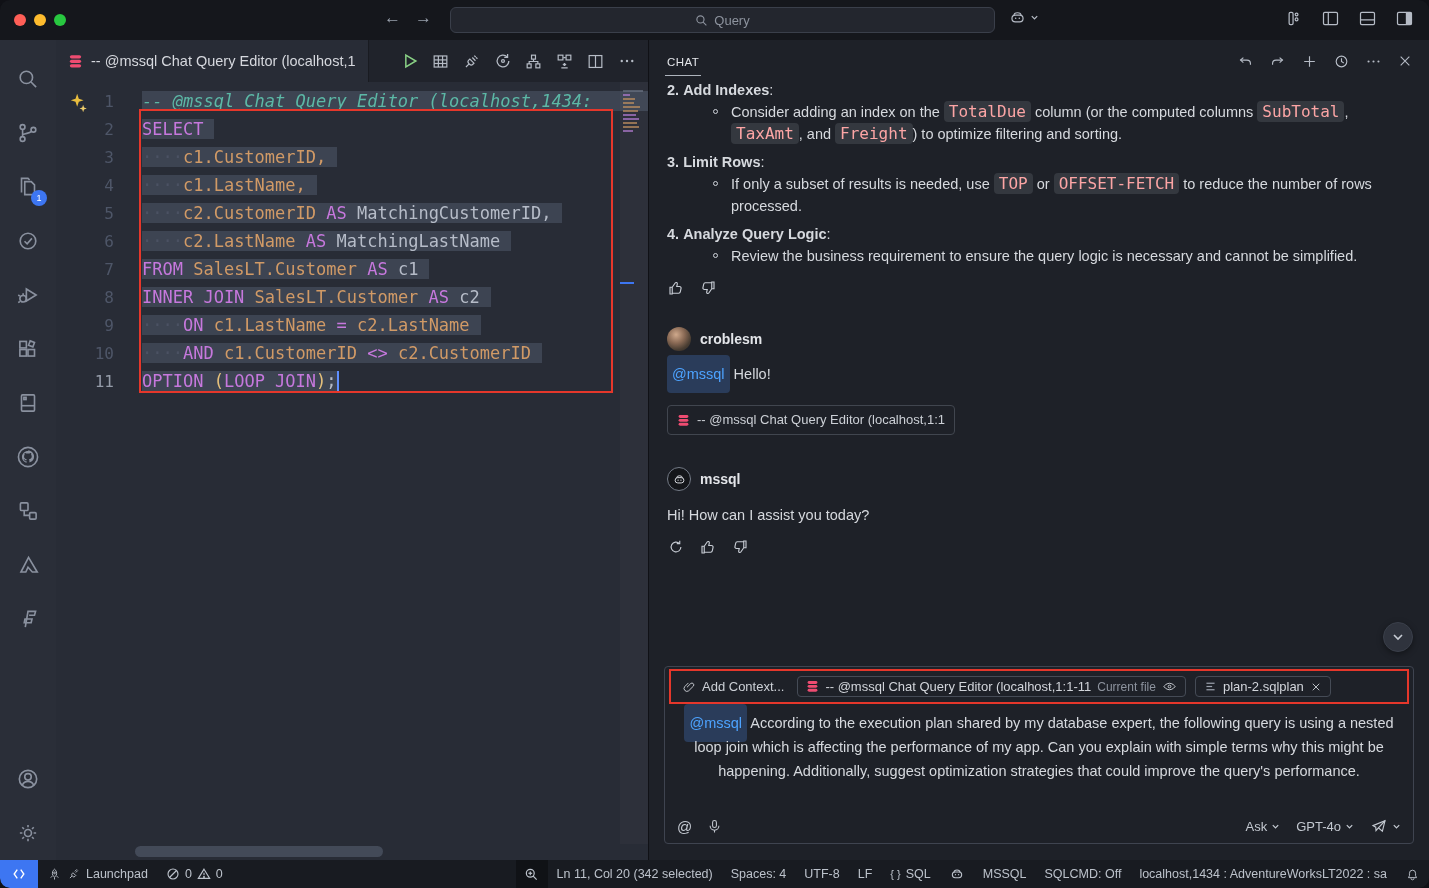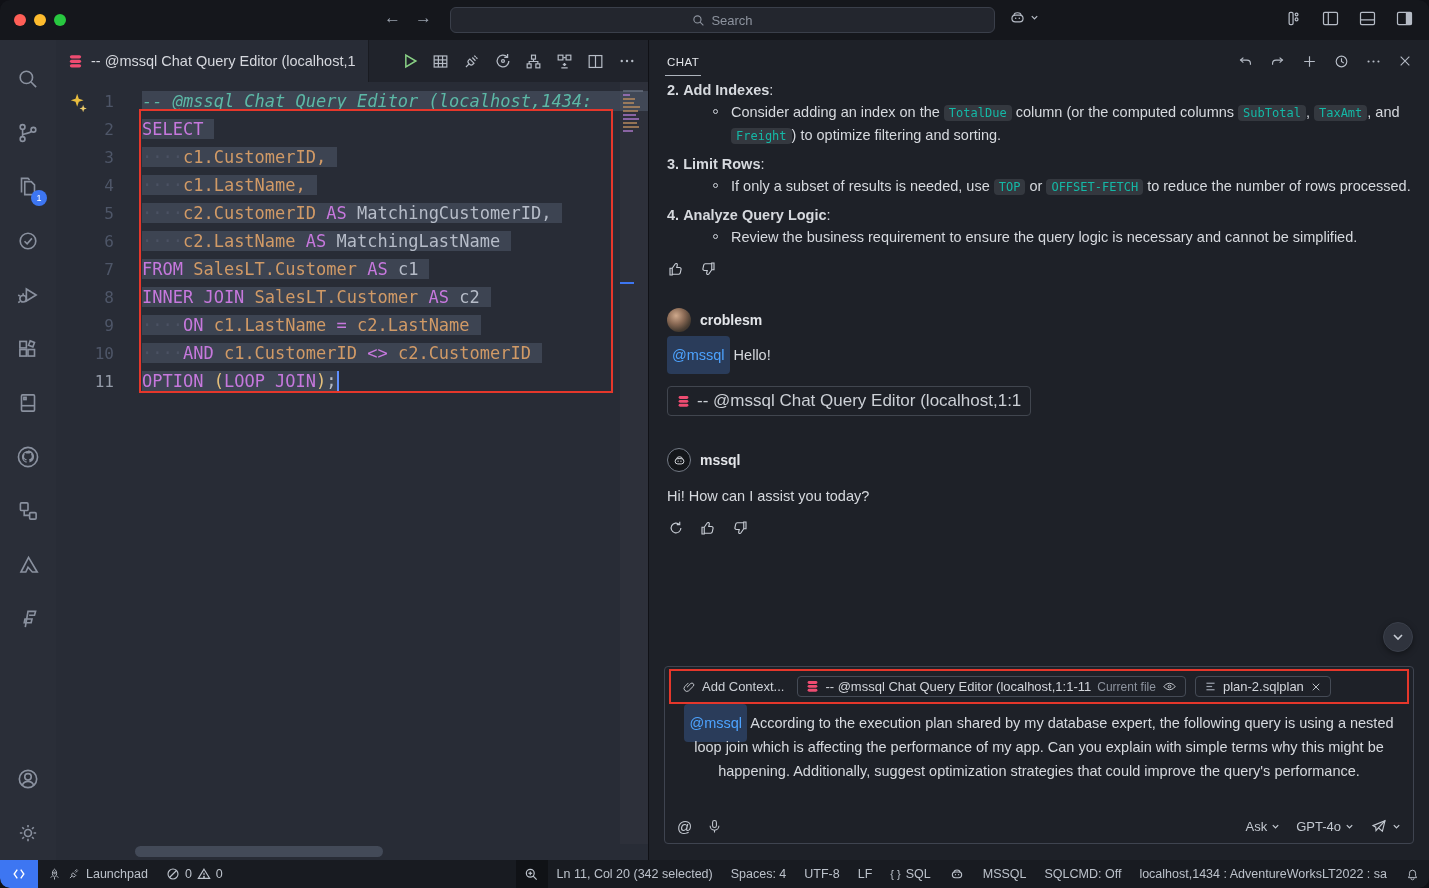"Search" span { text: Search -> Query }
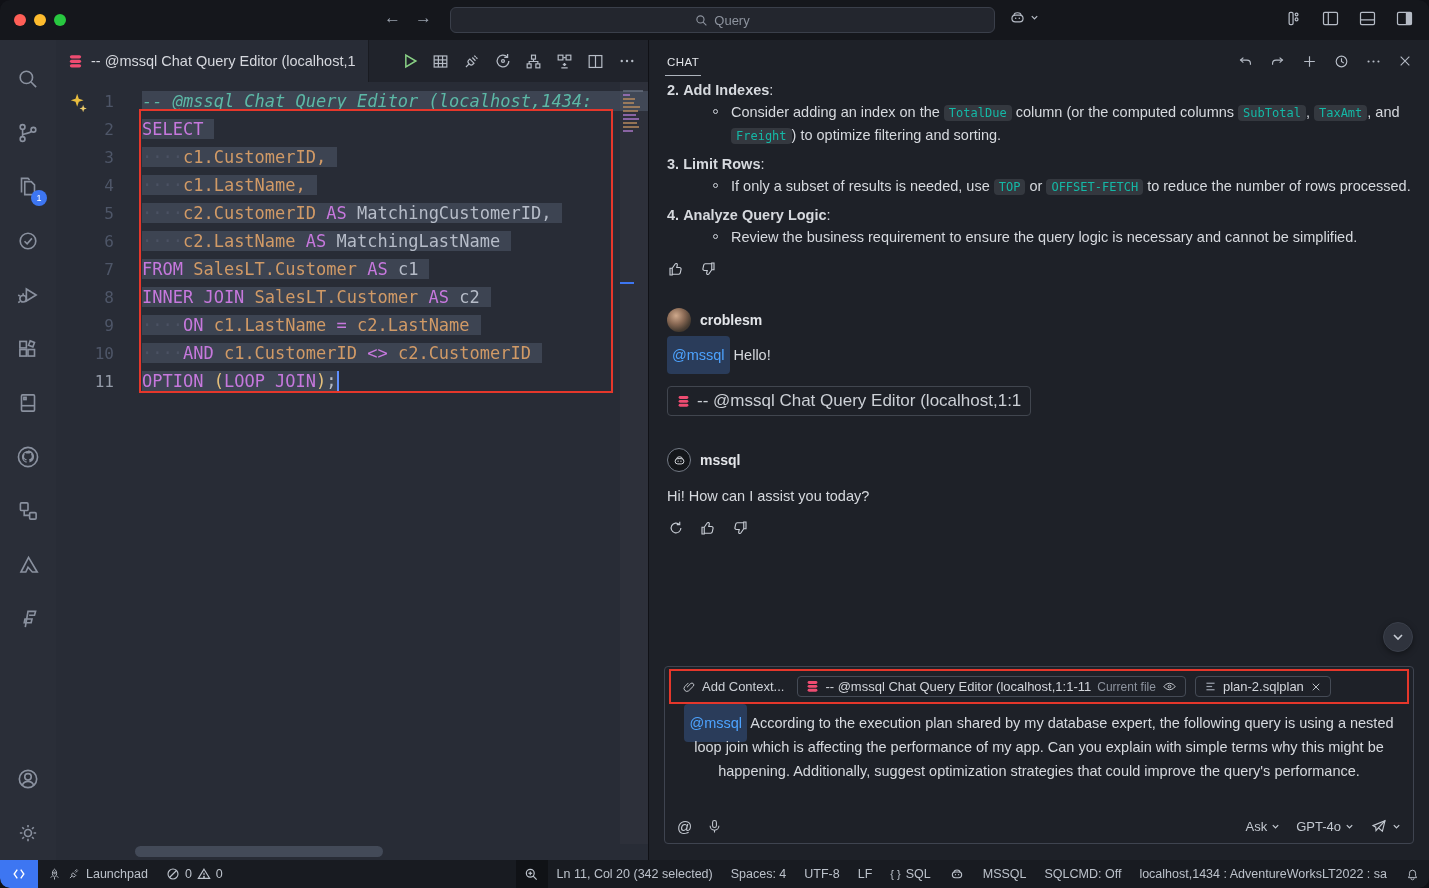"TotalDue" .chip-code { color: #14b8a6 -> #fca5a5; font-size: 12px -> 16px }
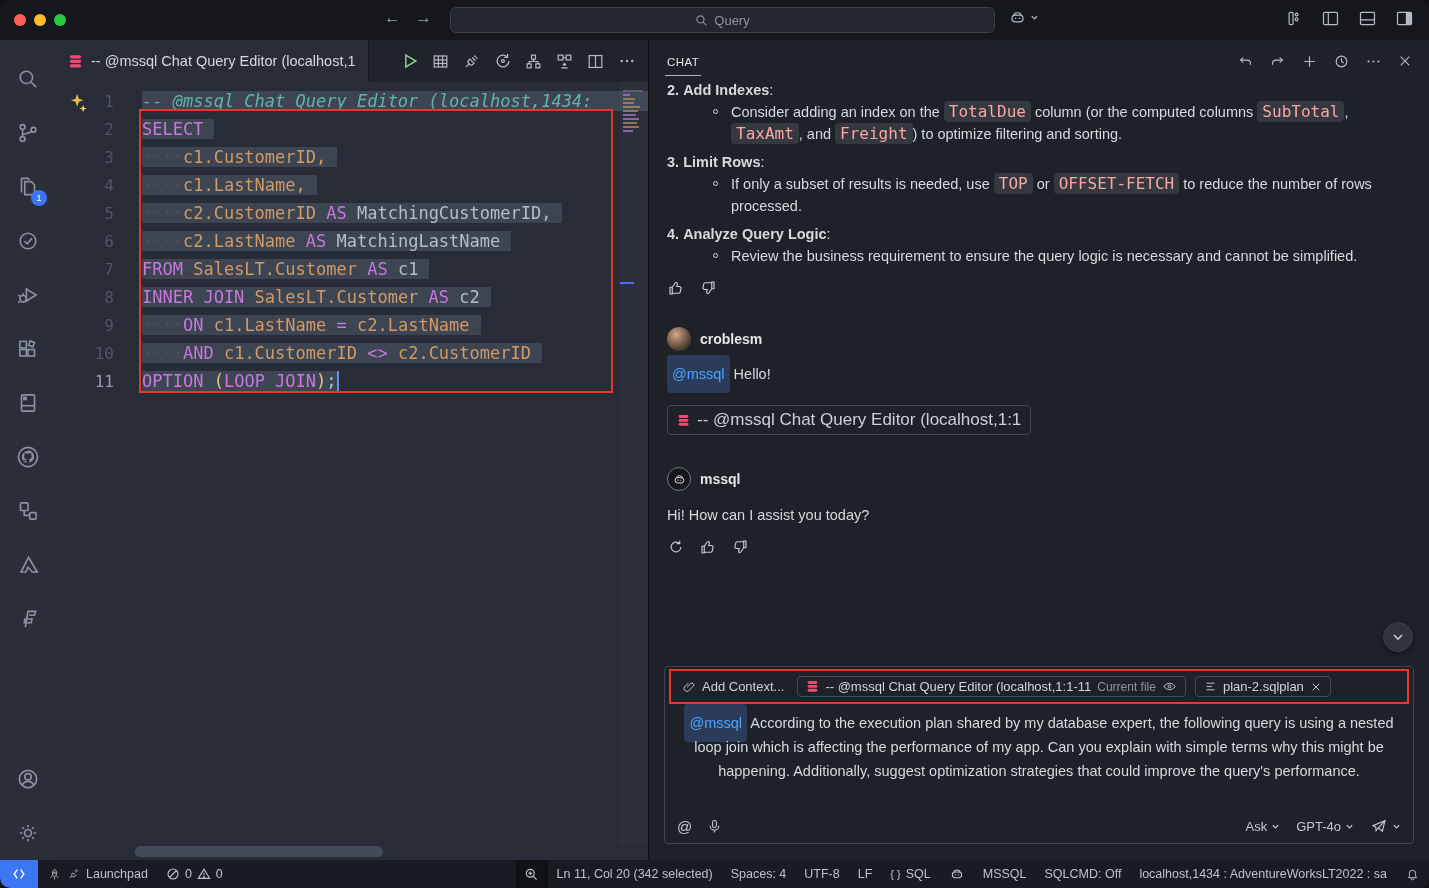"-- @mssql Chat Query Editor (localhost,1:1" .attach-pill { font-size: 17px -> 13px }
